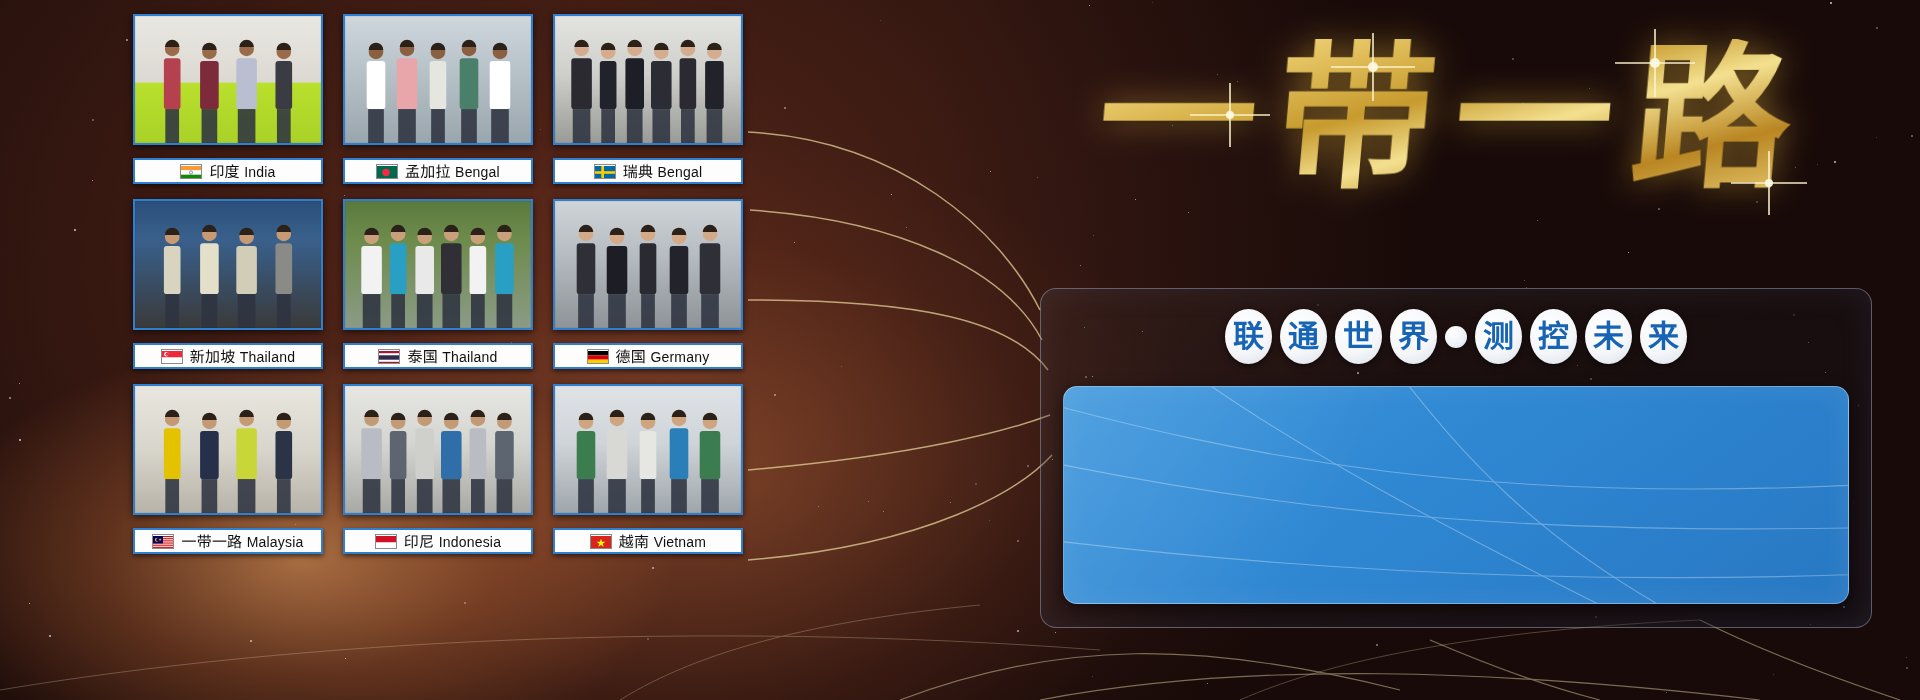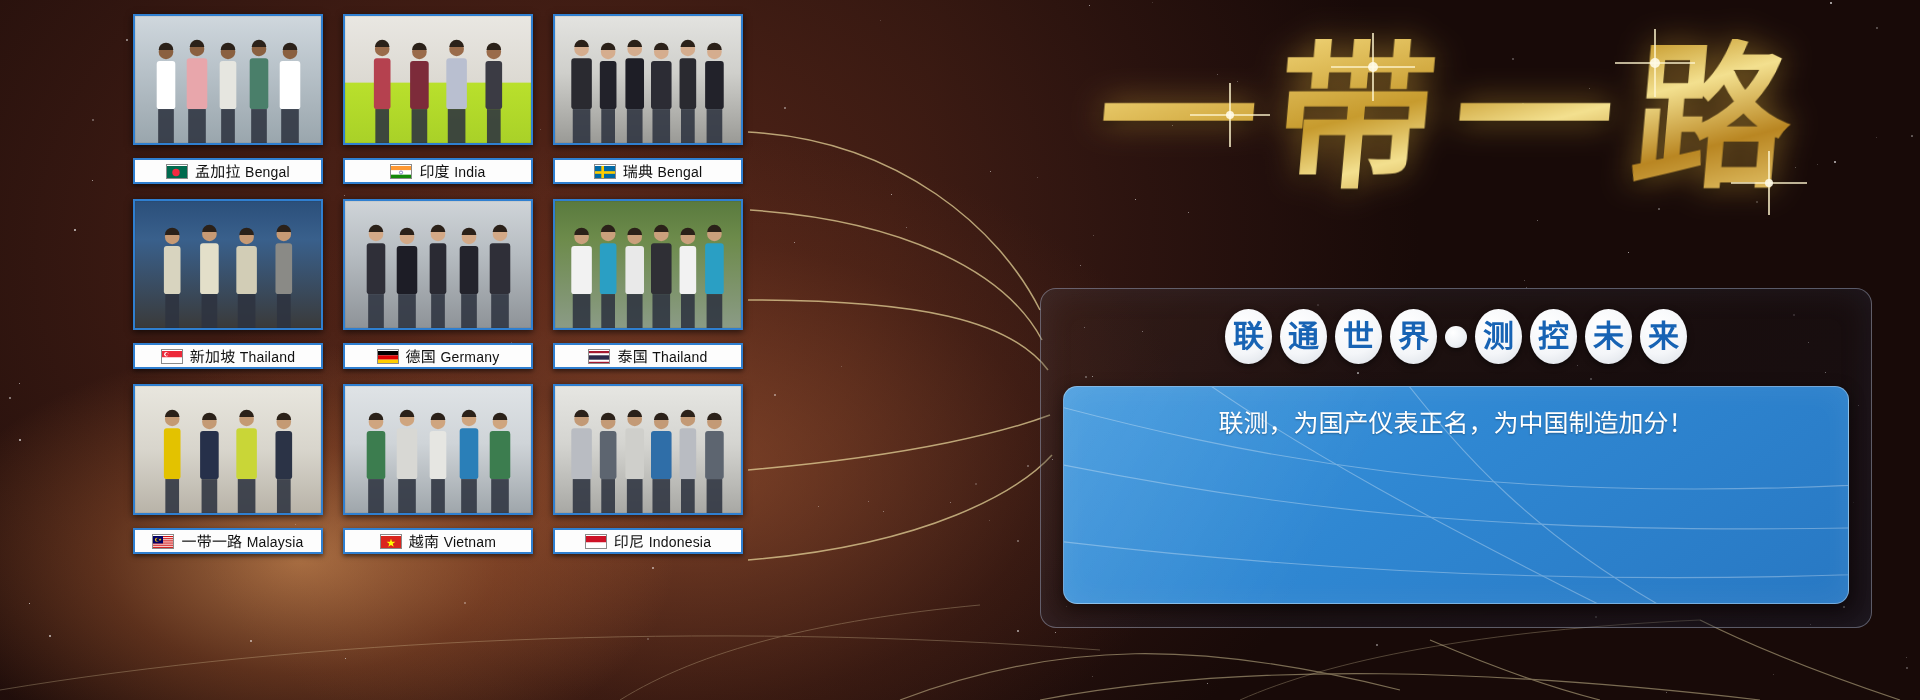"孟加拉 Bengal" div.cell { order: before "印度 India" -> after "印度 India" }
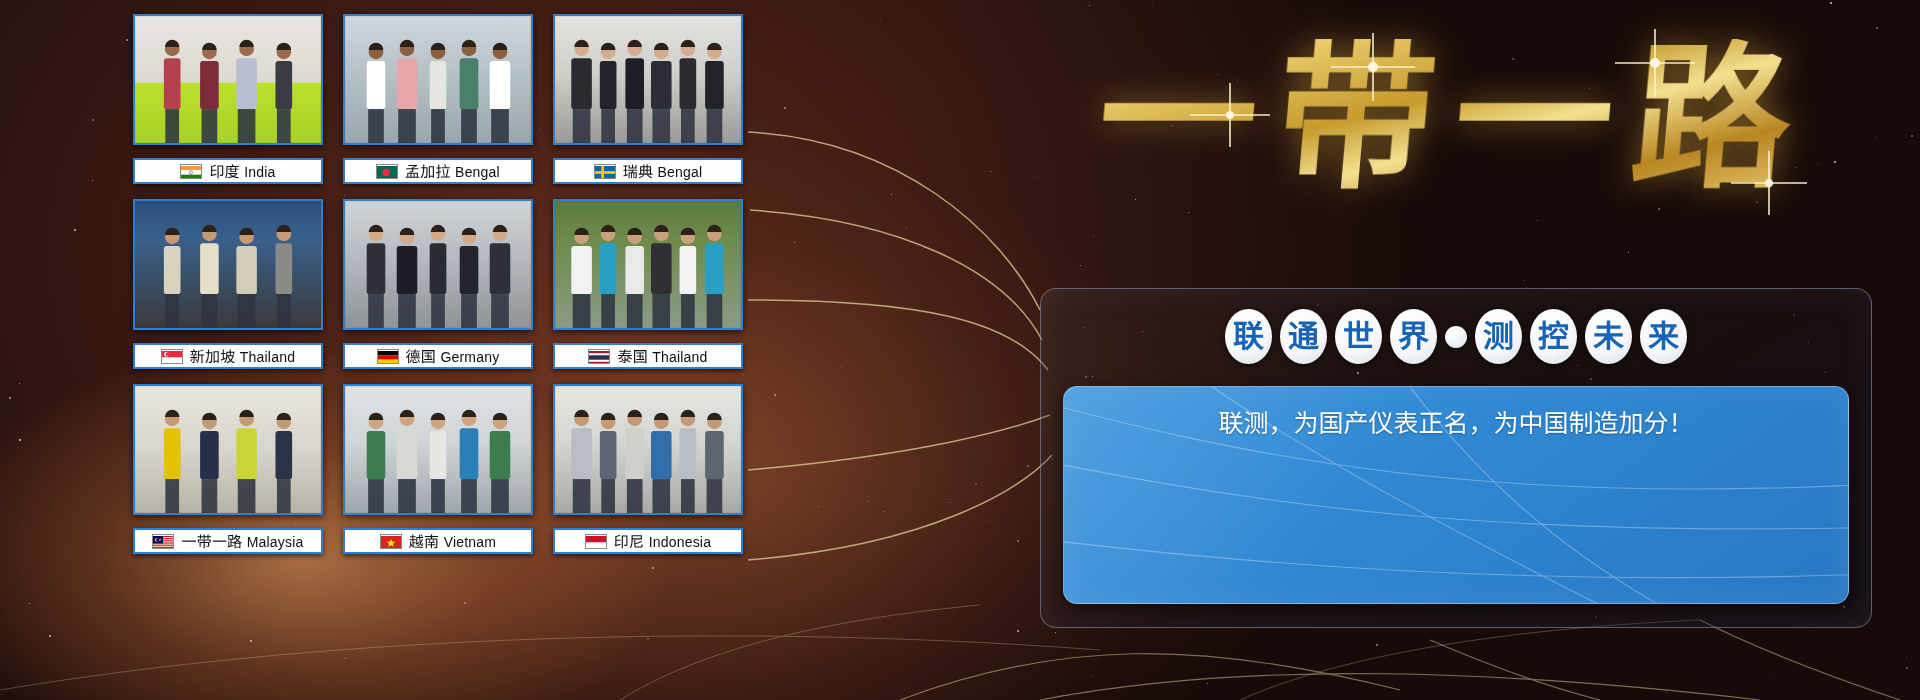"德国 Germany" div.cell { order: before "泰国 Thailand" -> after "泰国 Thailand" }
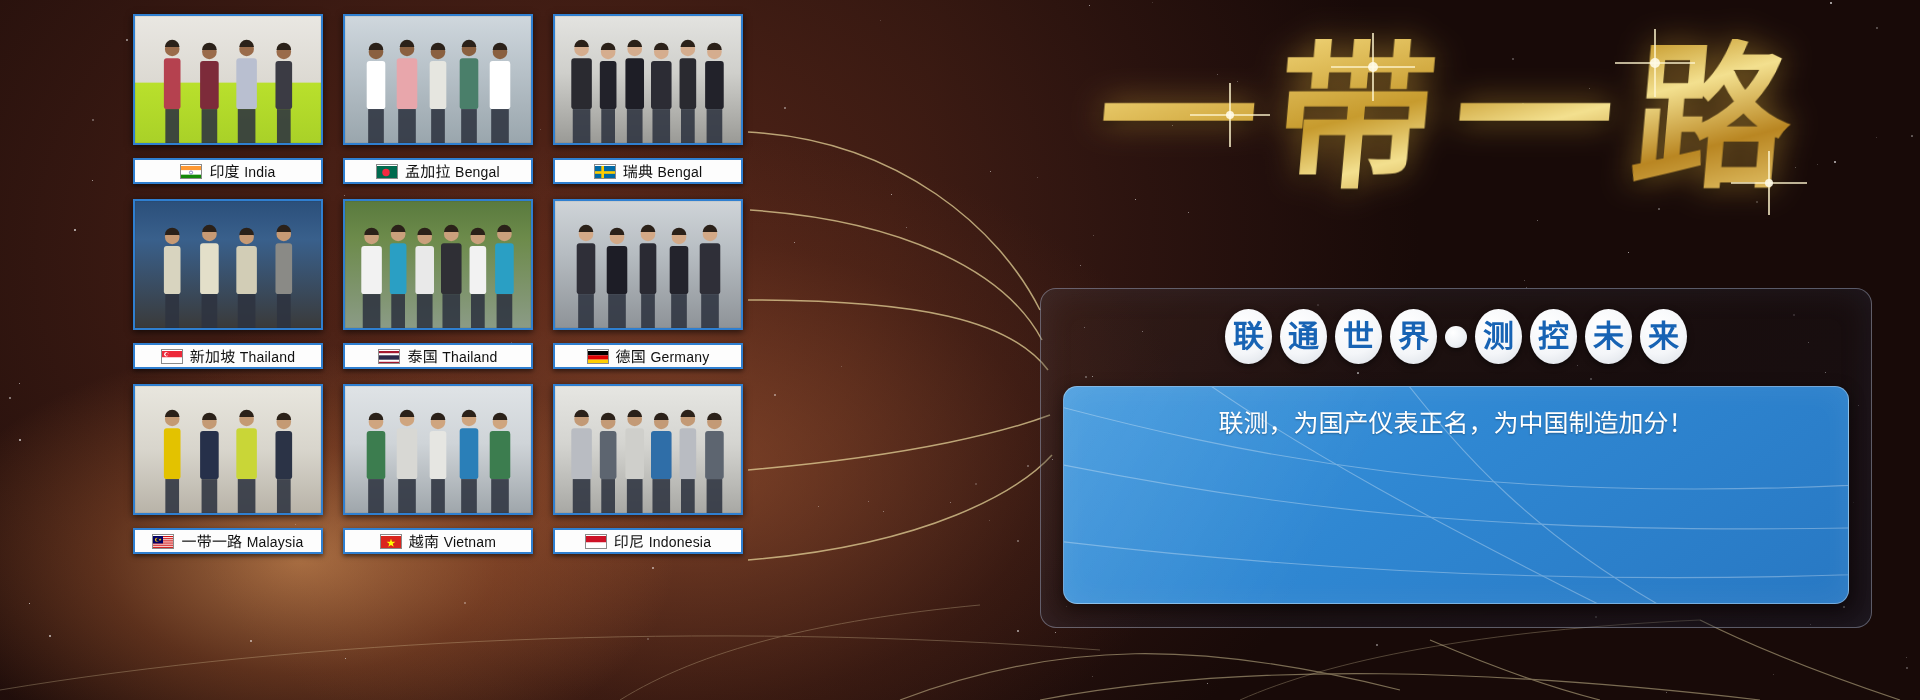"联测，为国产仪表正名，为中国制造加分！" p.center { html: <p>联测，为国产仪表正名，为中国制造加分！</p> -> none }
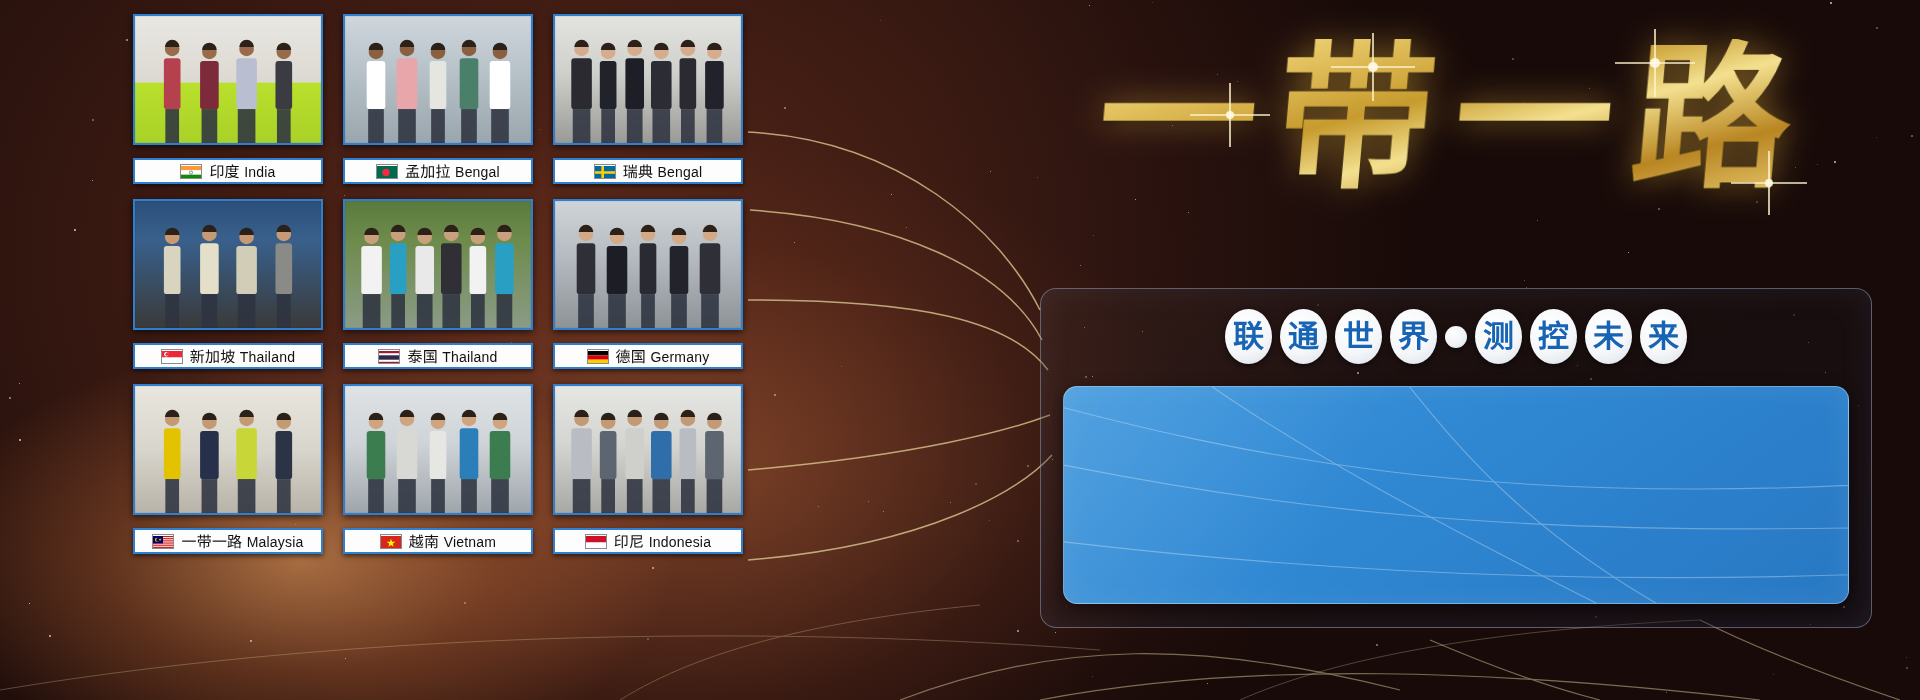"越南 Vietnam" div.cell { order: before "印尼 Indonesia" -> after "印尼 Indonesia" }
